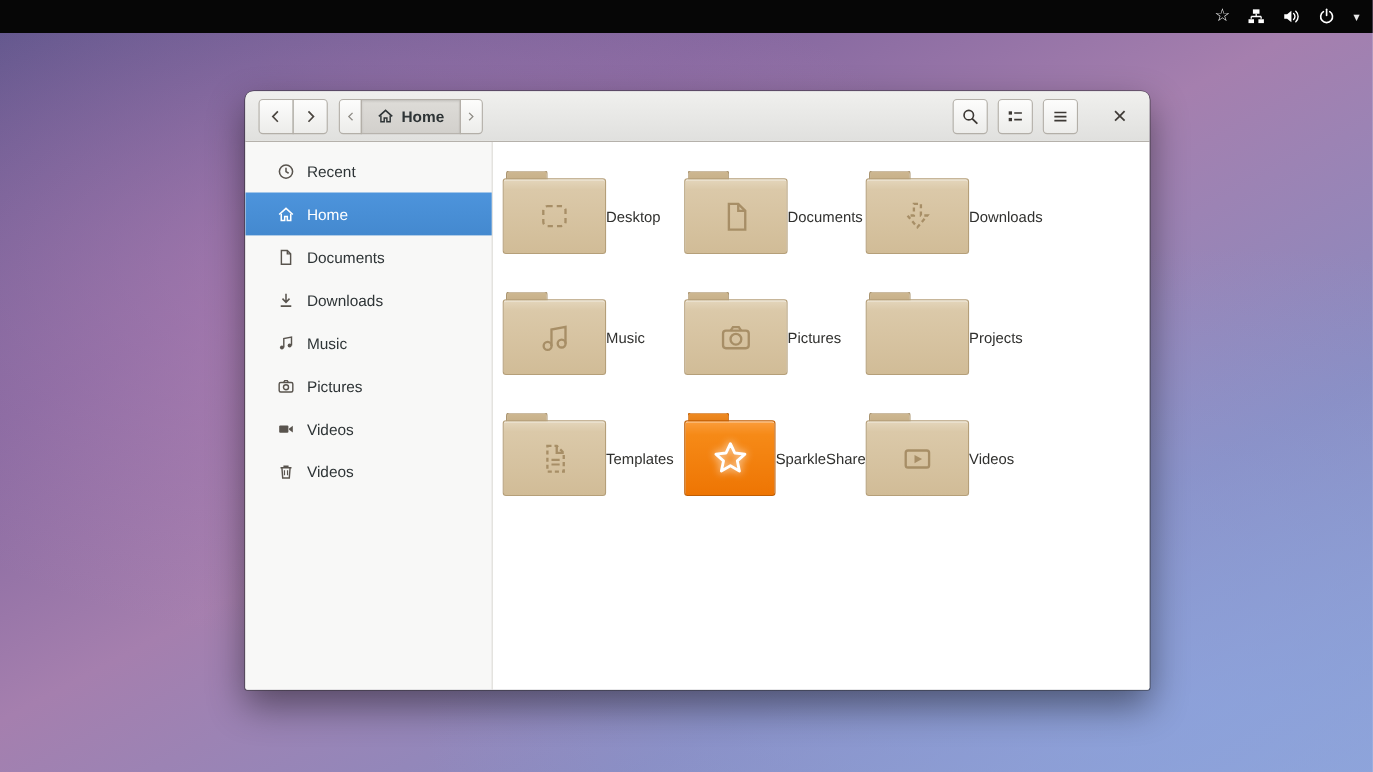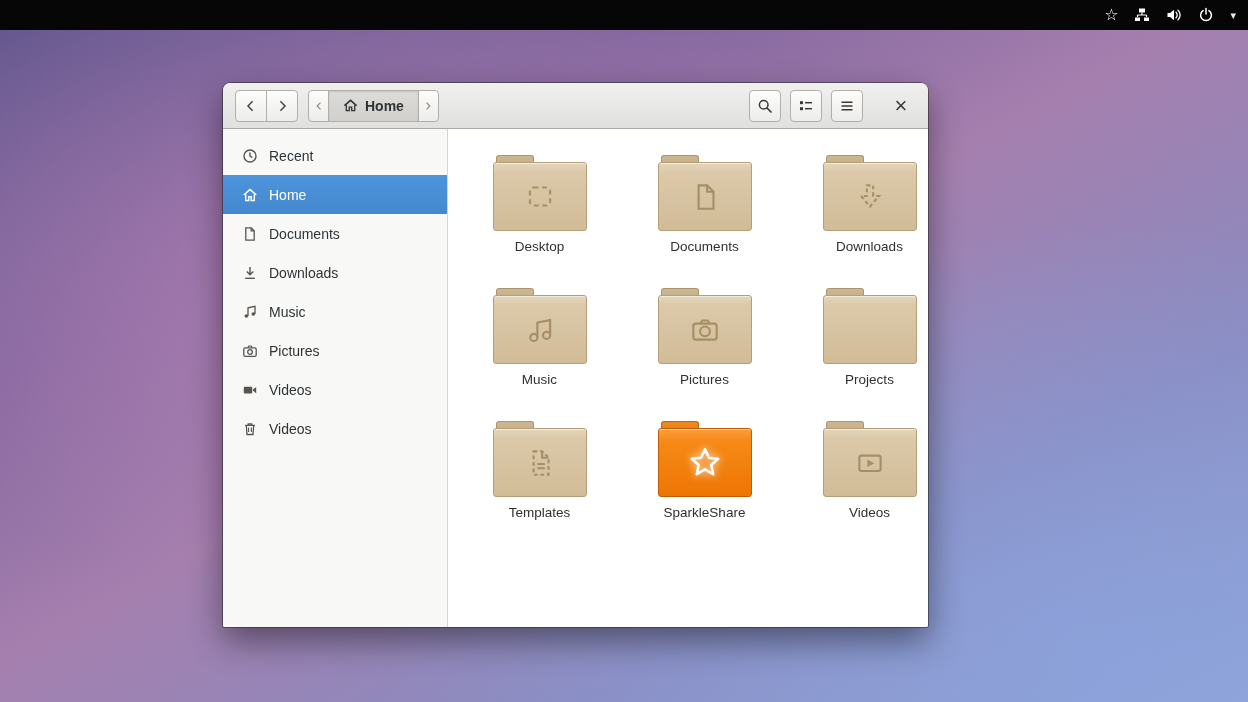"Home" .window { width: 705px -> 822px }
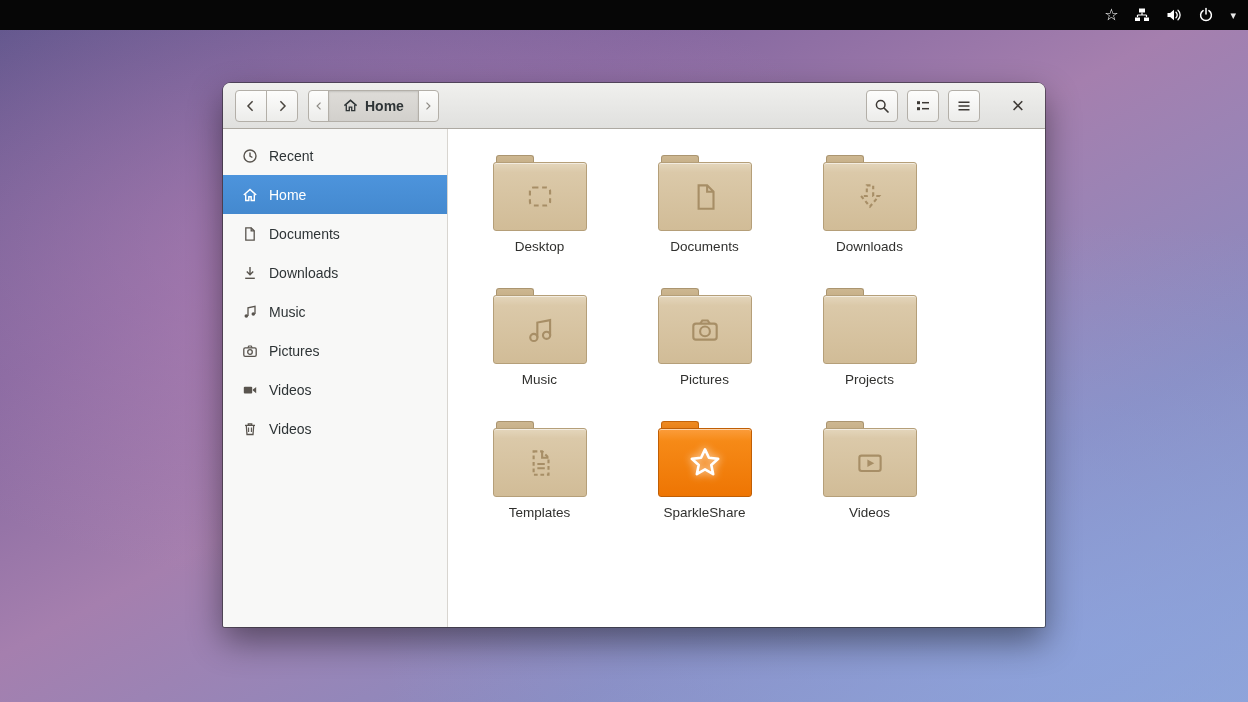"Recent" .srow { padding-left: 19px -> 29px }
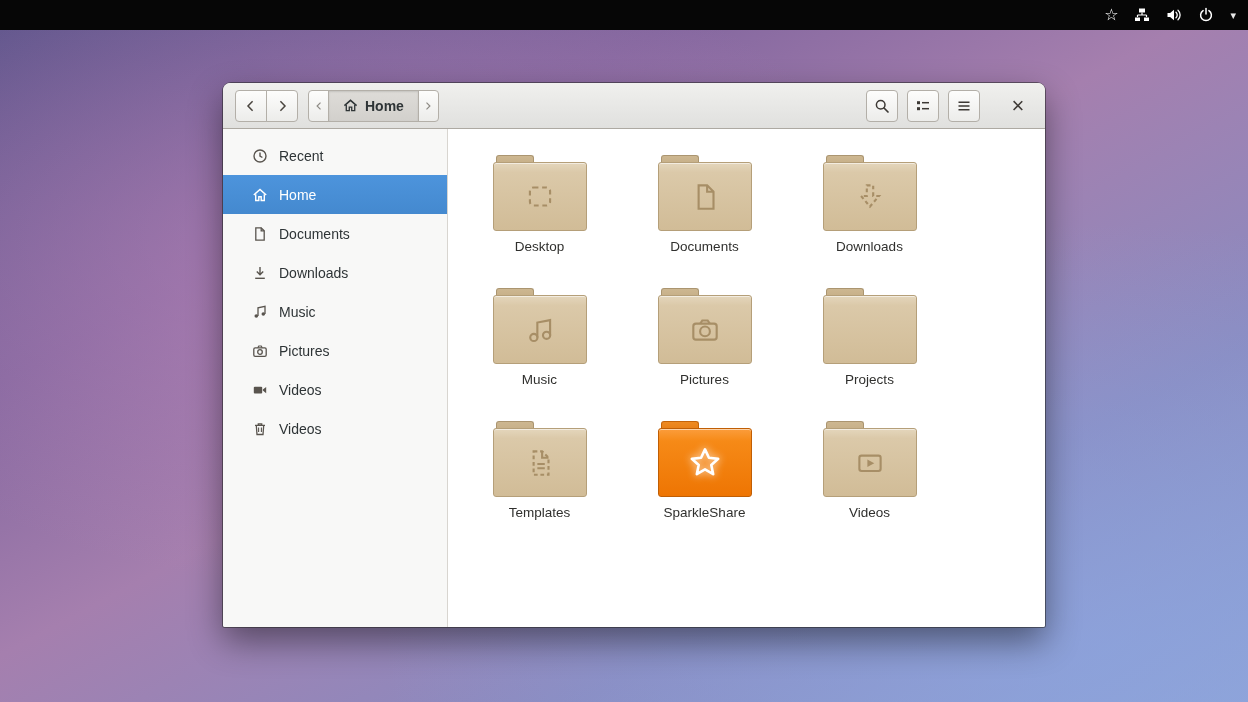"Desktop" .grid-item { flex-direction: column -> row }
